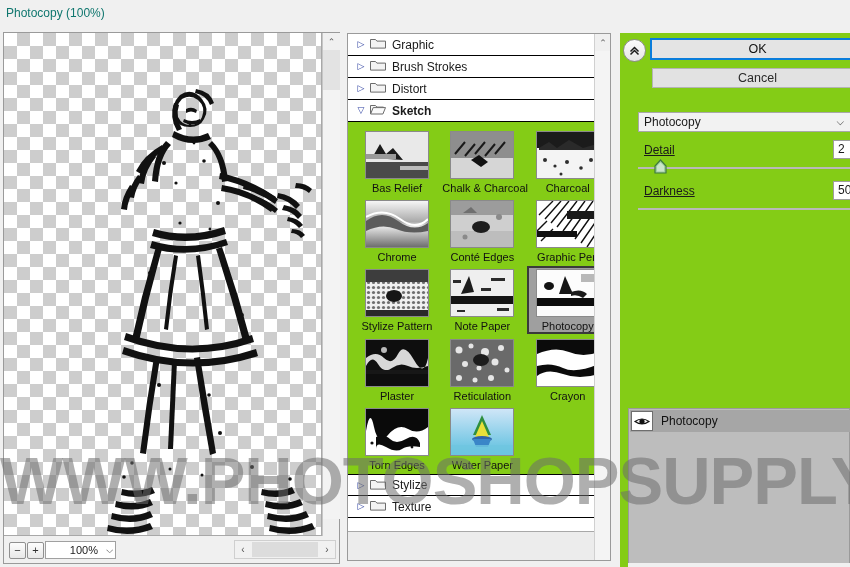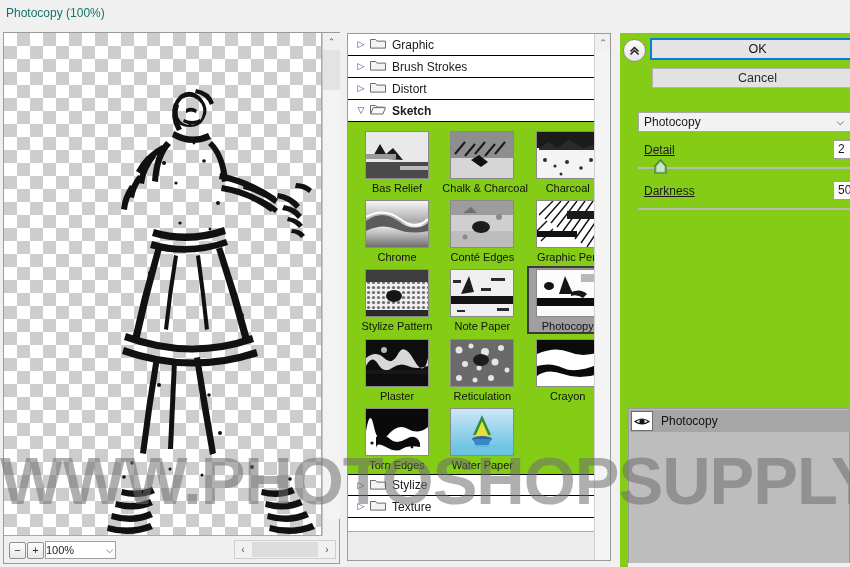"100%" #zoom-value { text-align: left -> right }
